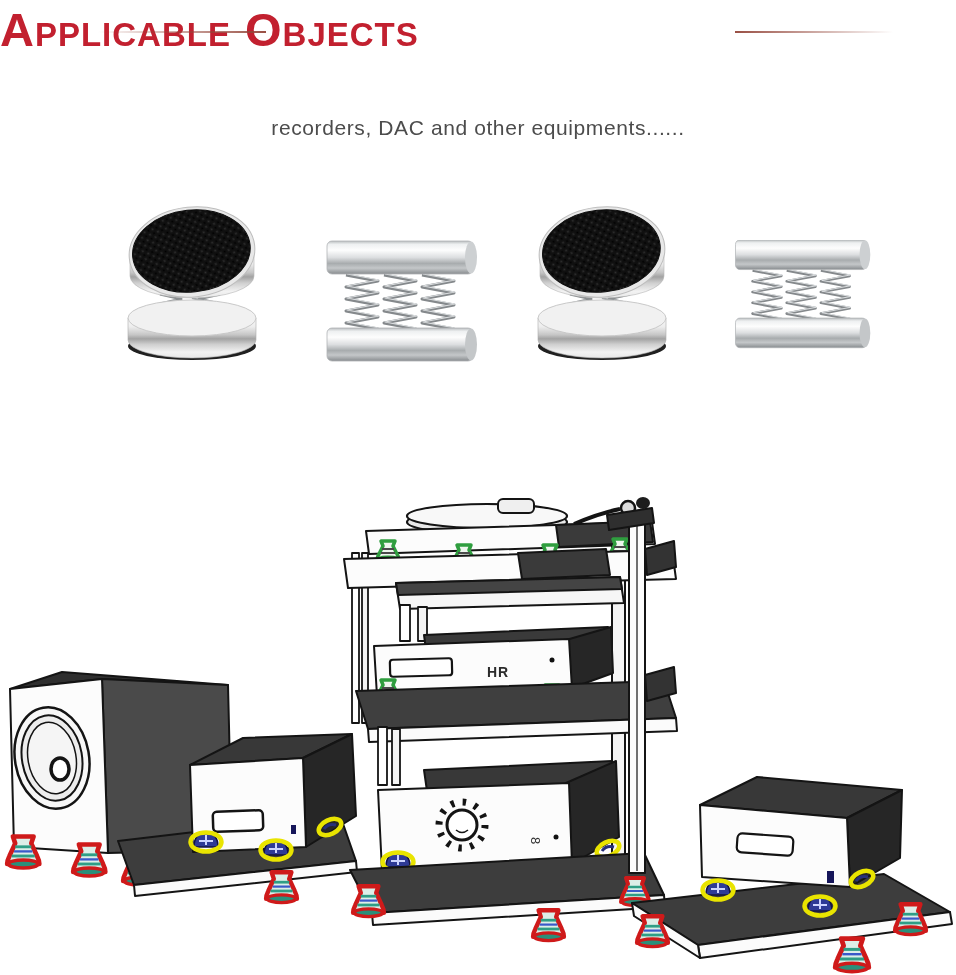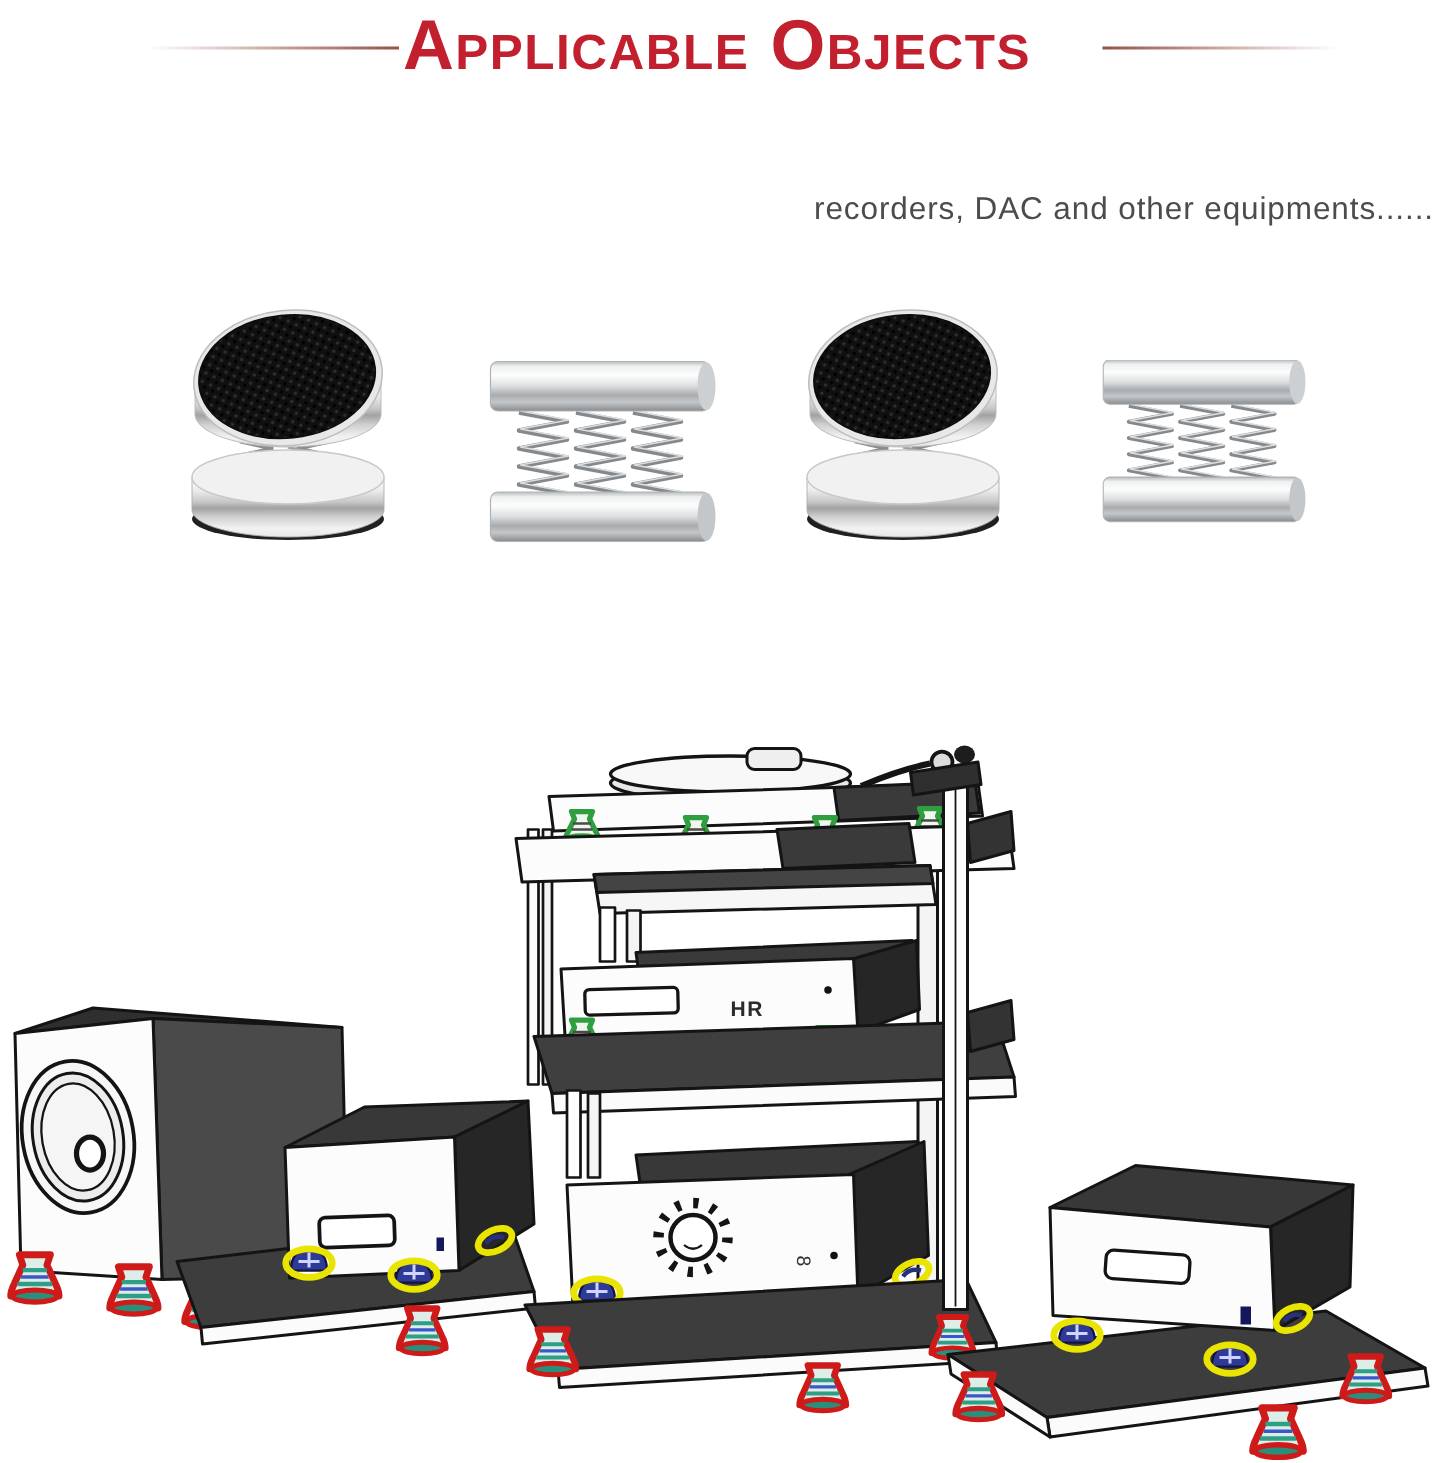"Applicable Objects" .title { text-align: center -> none }
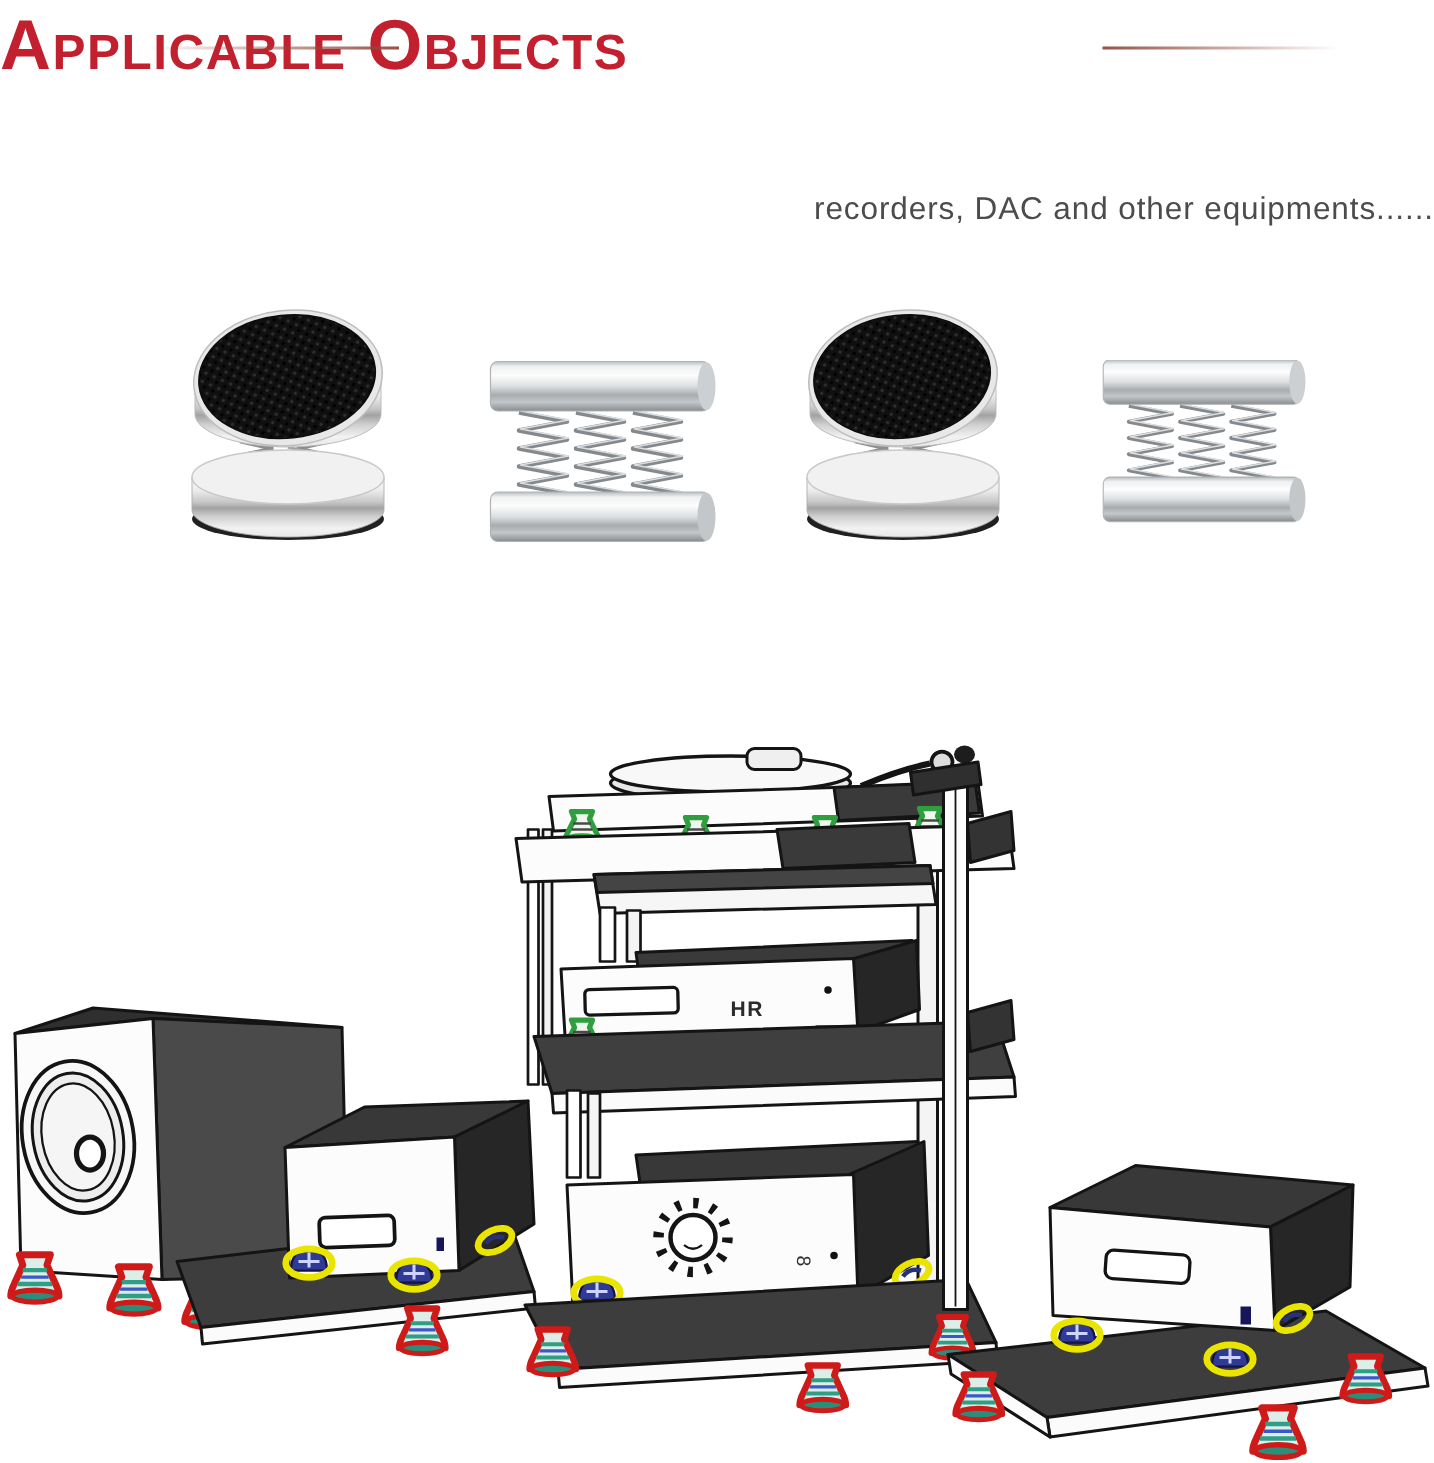"recorders, DAC and other" .desc2 { text-align: right -> none; top: 128px -> 116px }
